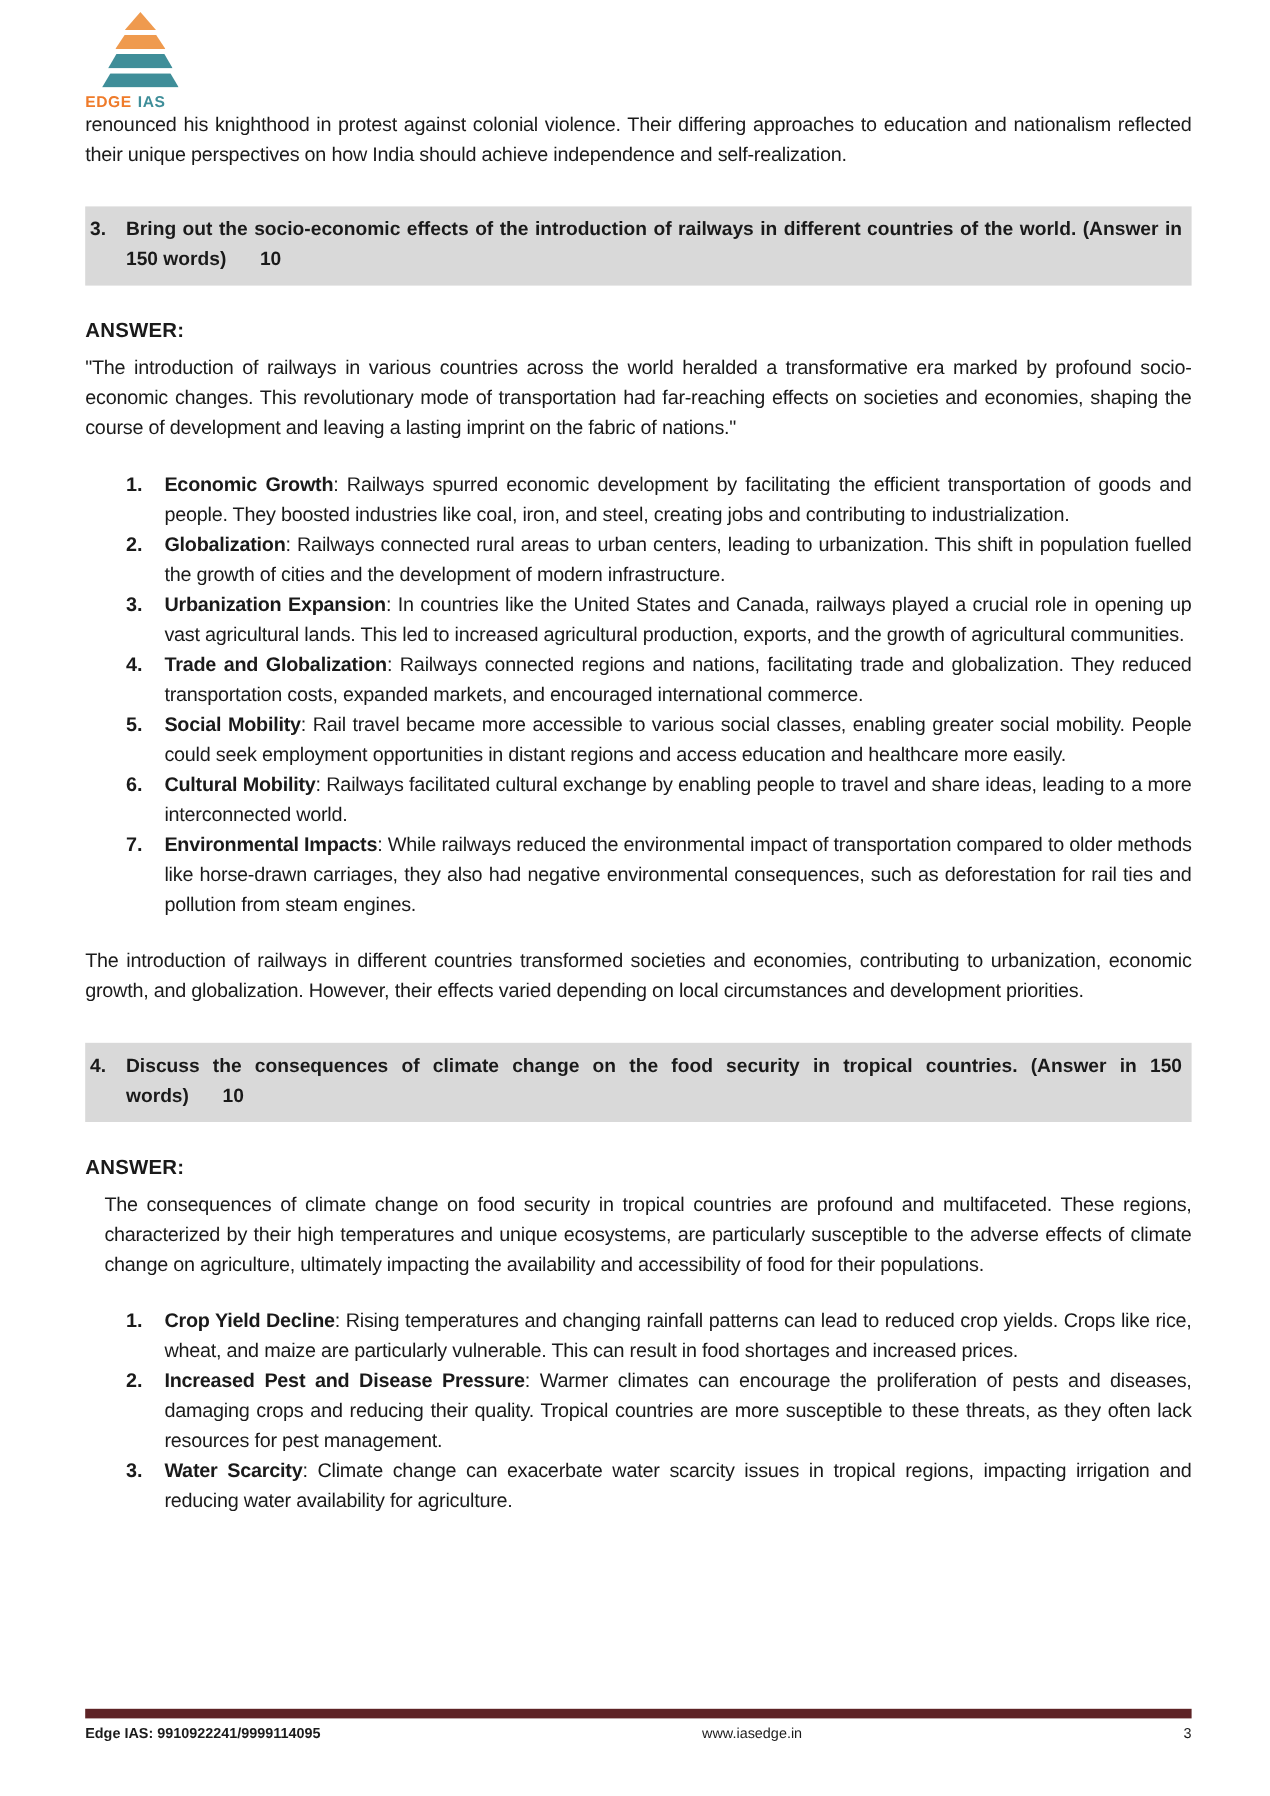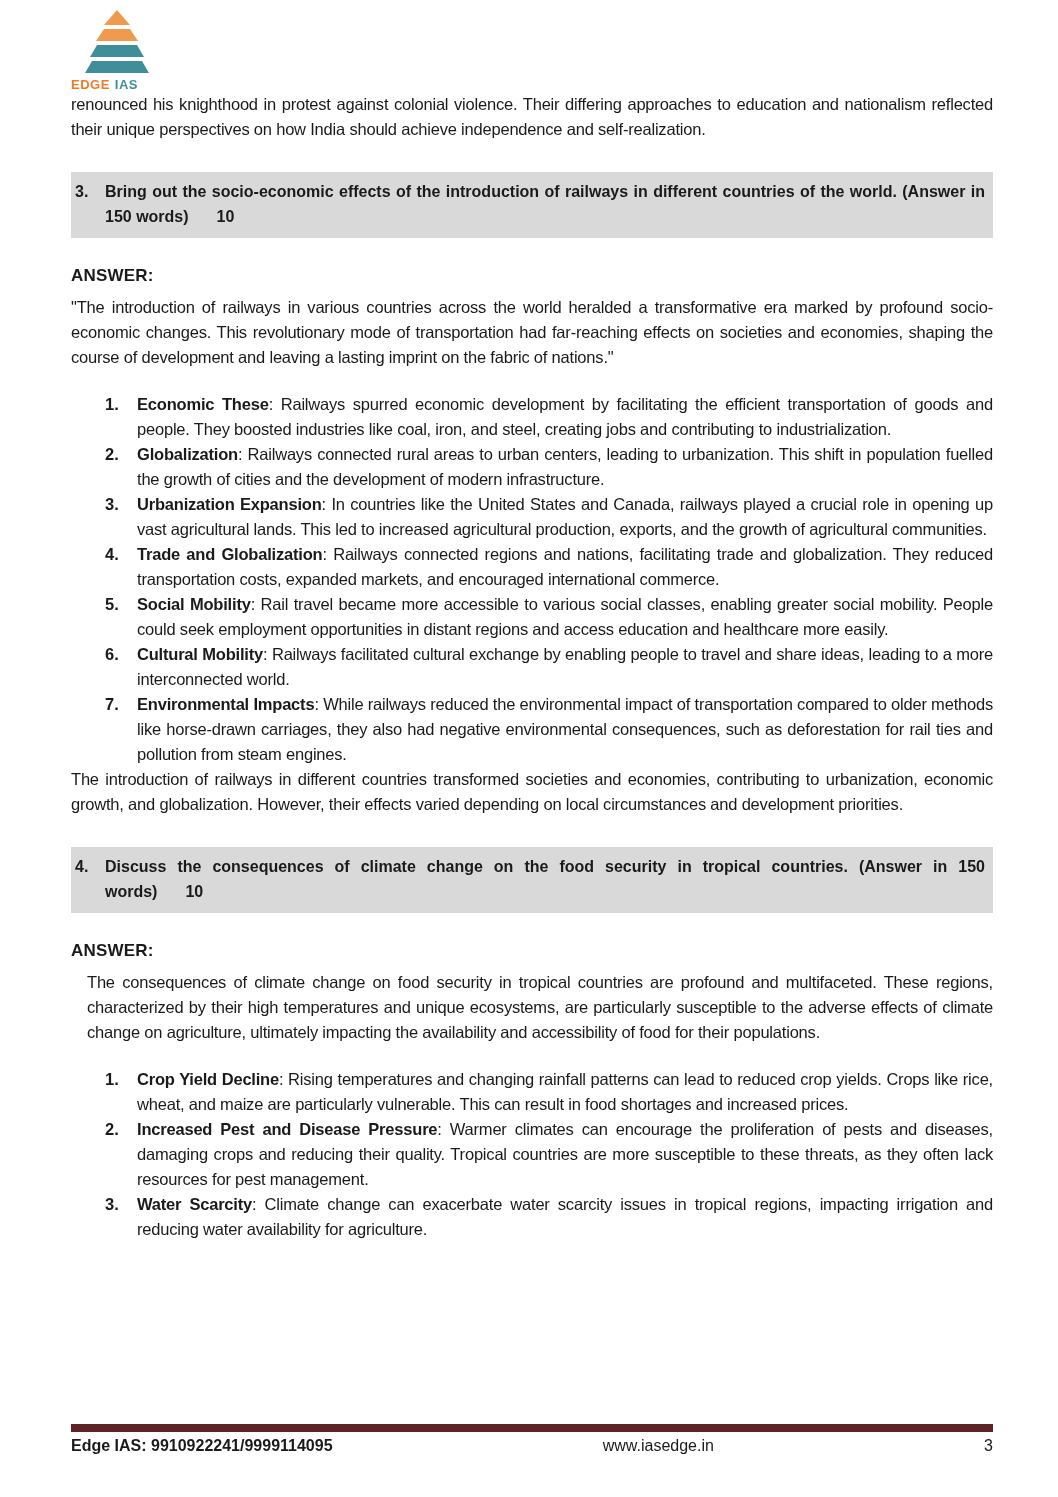"Economic These" span.pt { text: These -> Growth }
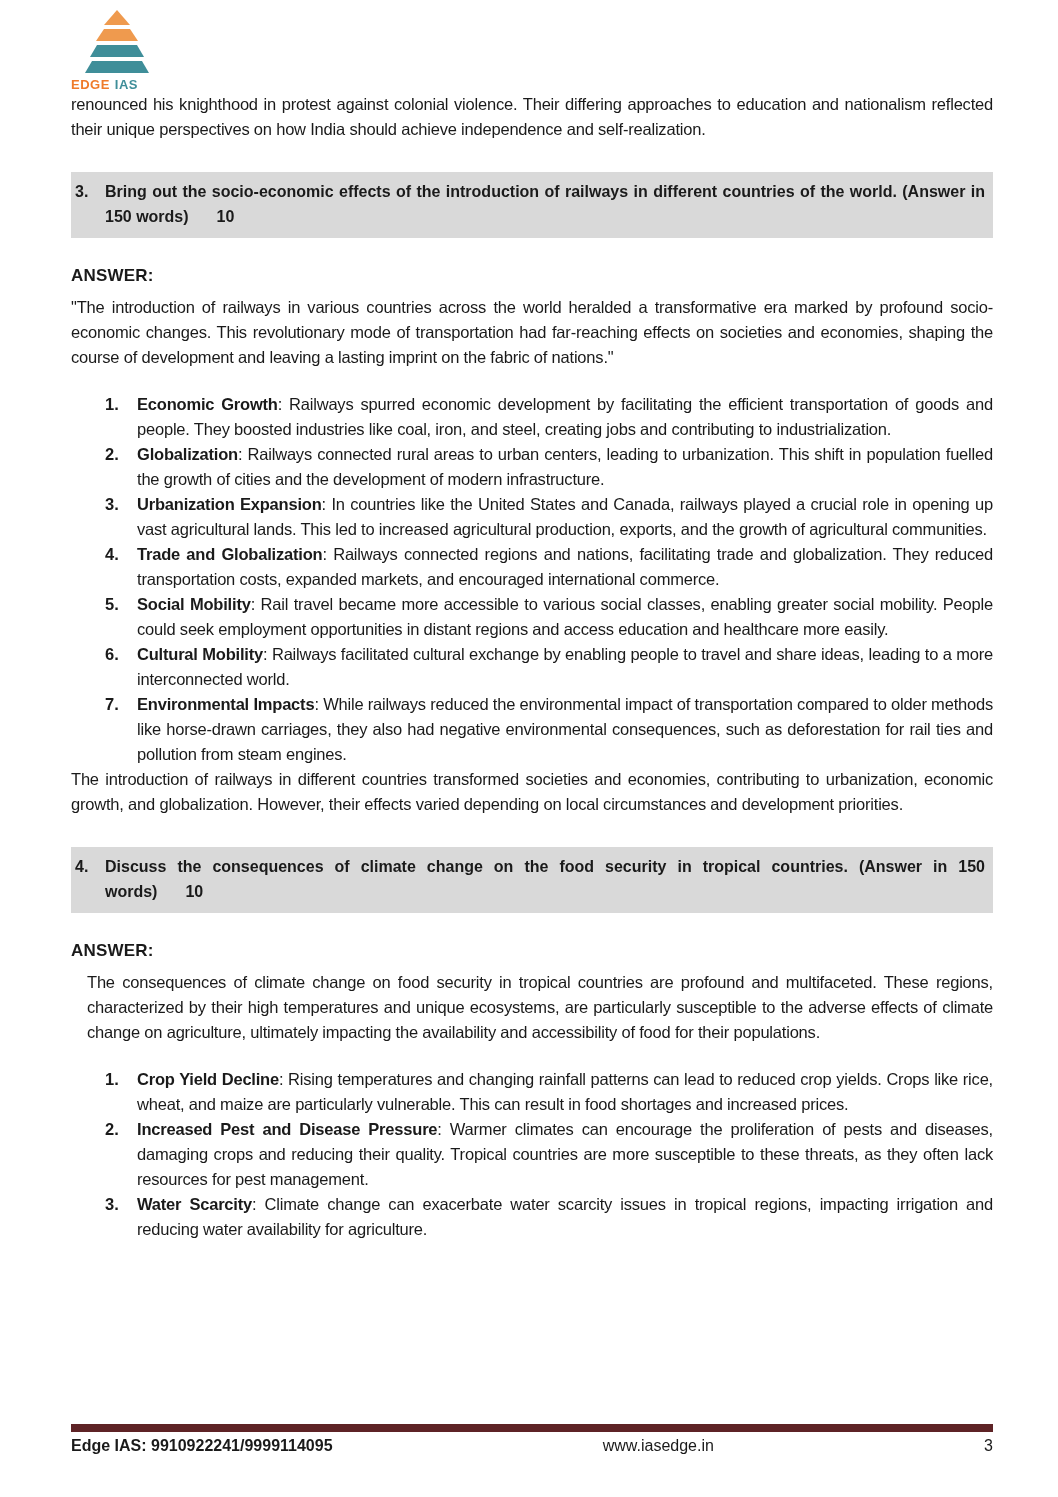"The introduction of railways in" .conclusion { margin-top: none -> 22px }
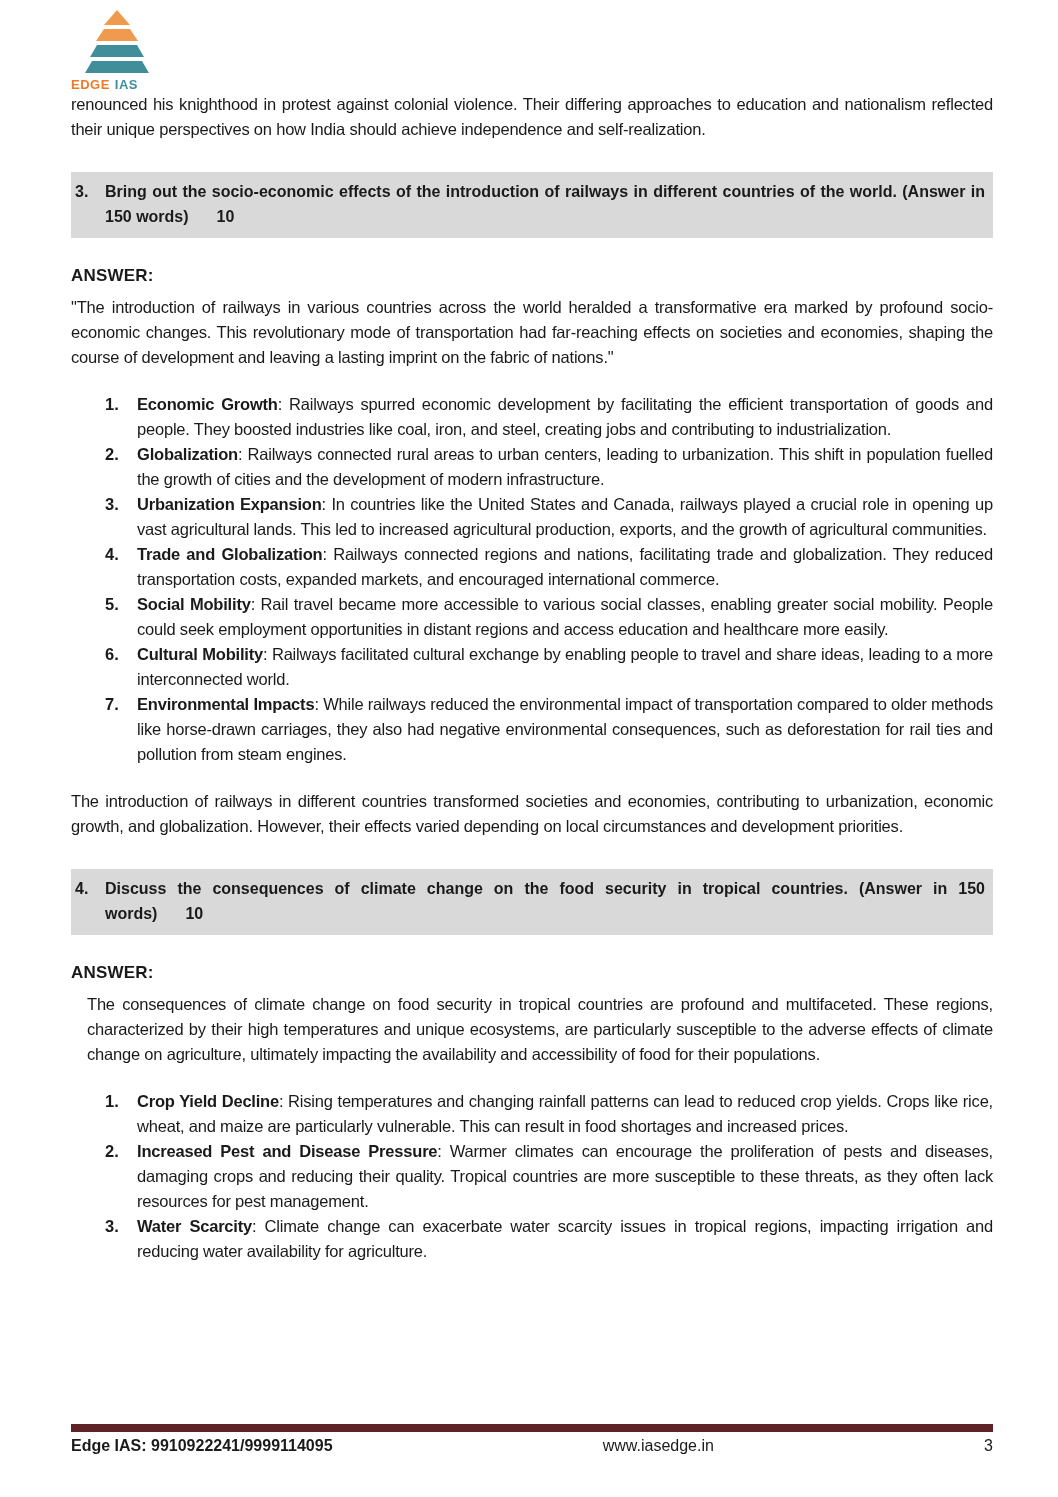"Edge IAS: 9910922241/9999114095" .footer-row { font-size: 16px -> 12px }
